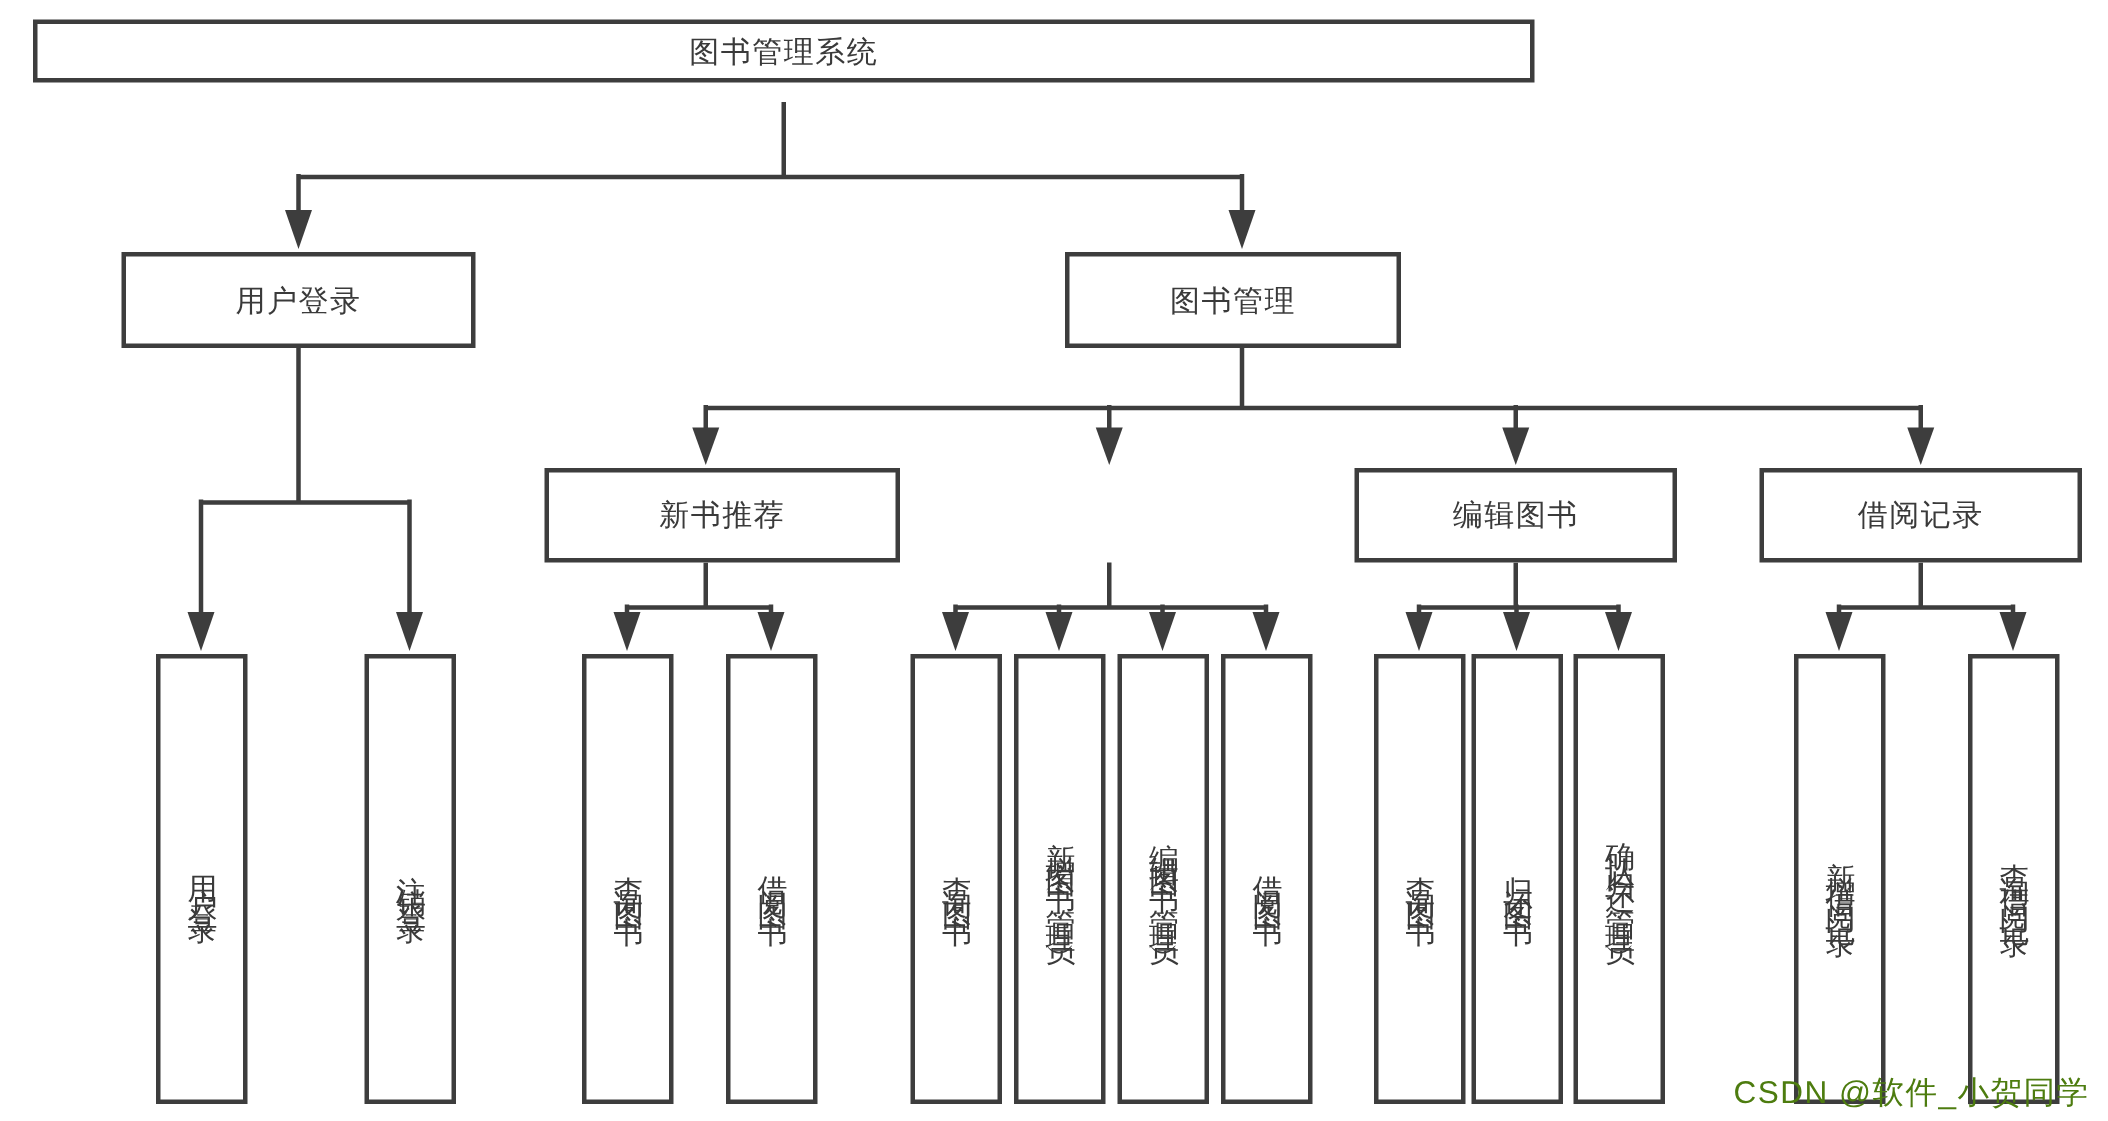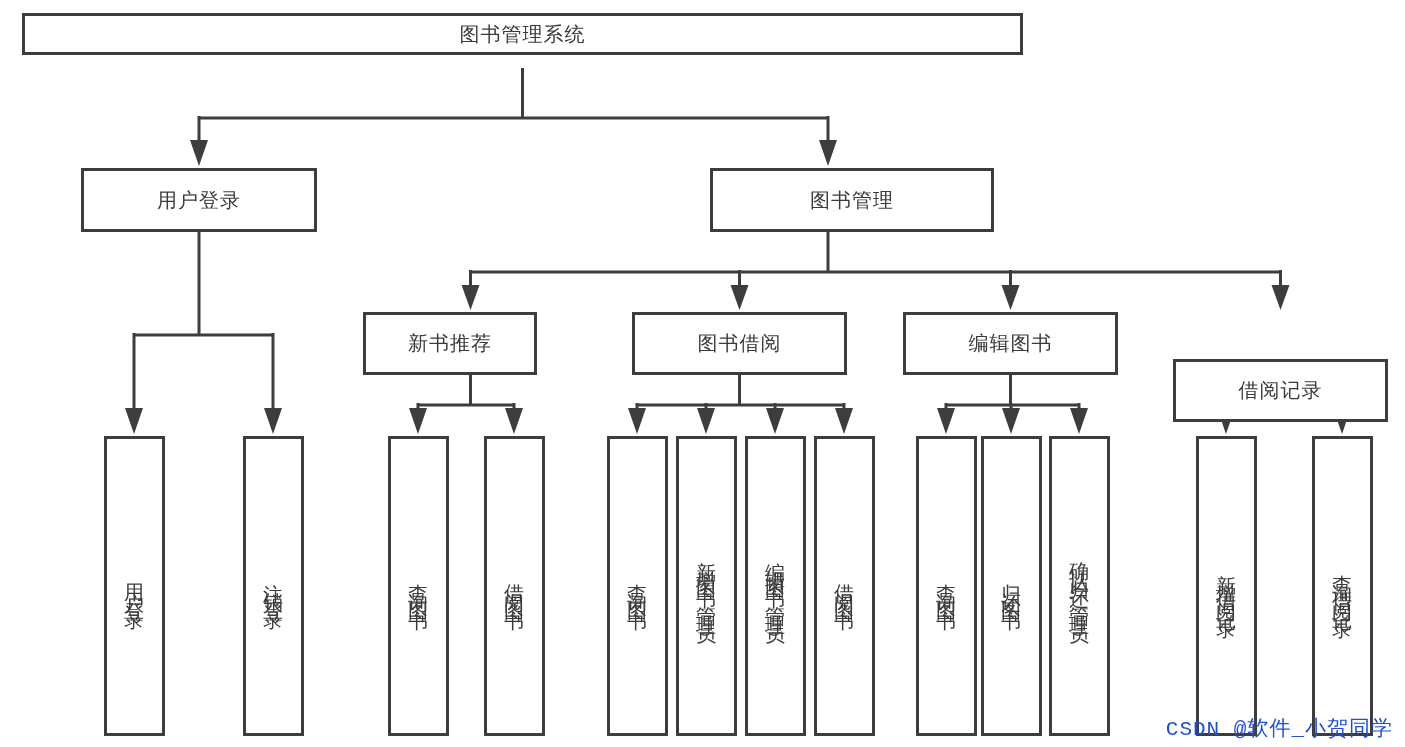"图书管理" .b-bookmgmt { width: 284px -> 224px }
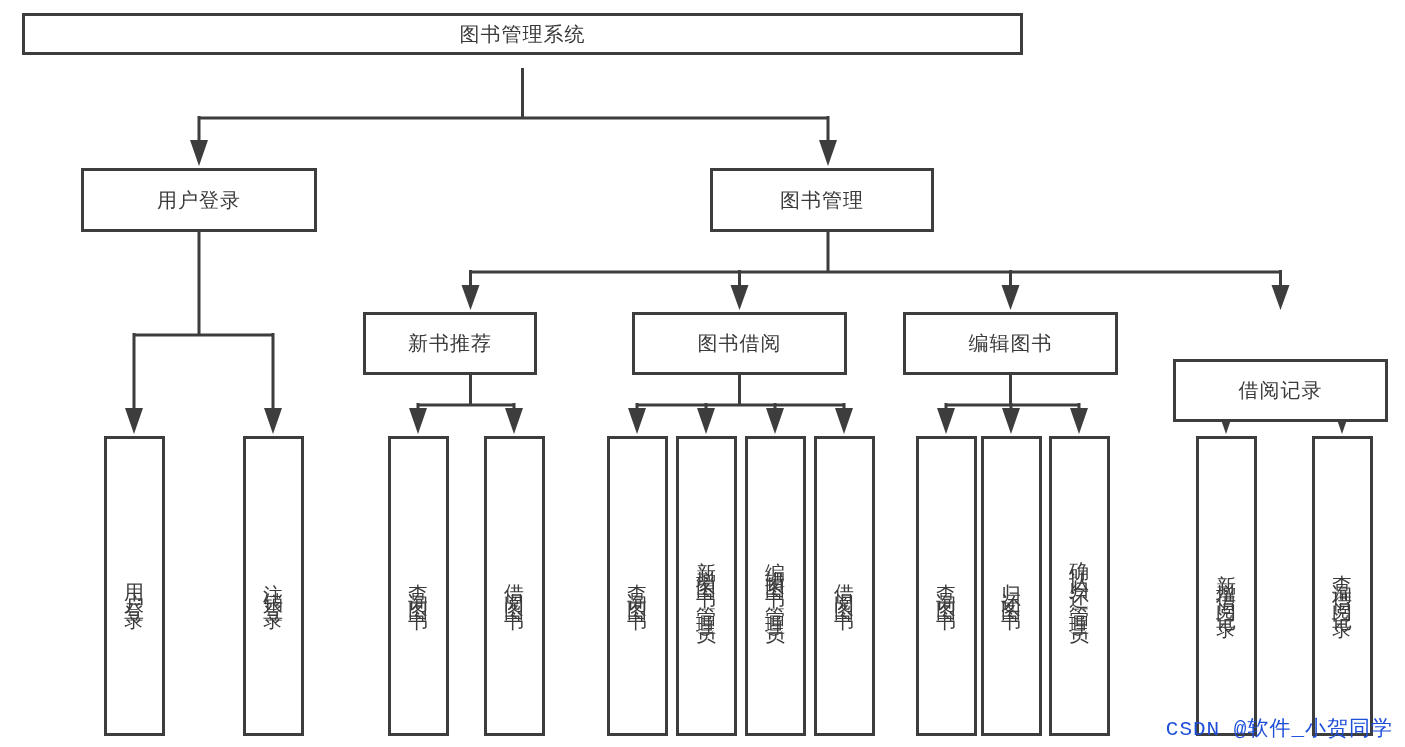"新书推荐" .b-newrec { width: 174px -> 237px }
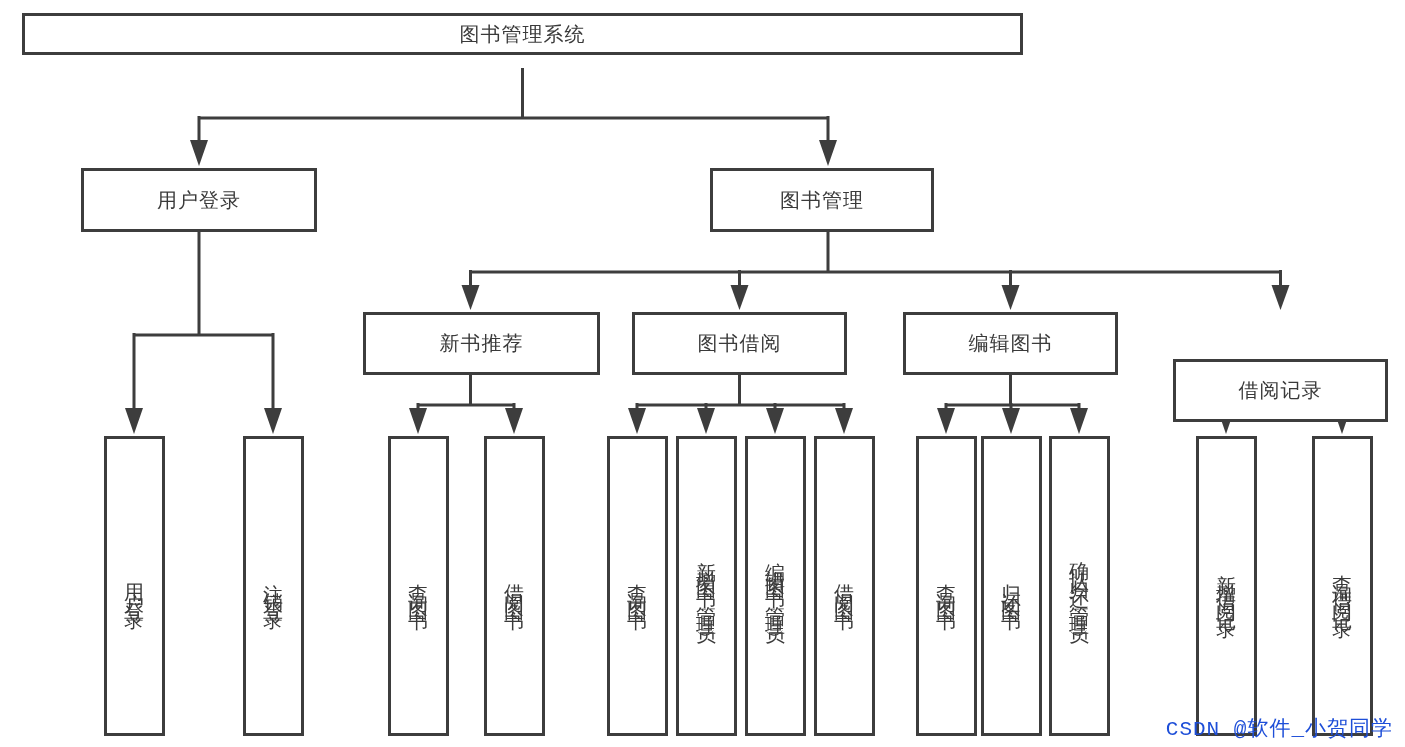"图书借阅" div.box { html: <div>图书借阅</div> -> none }
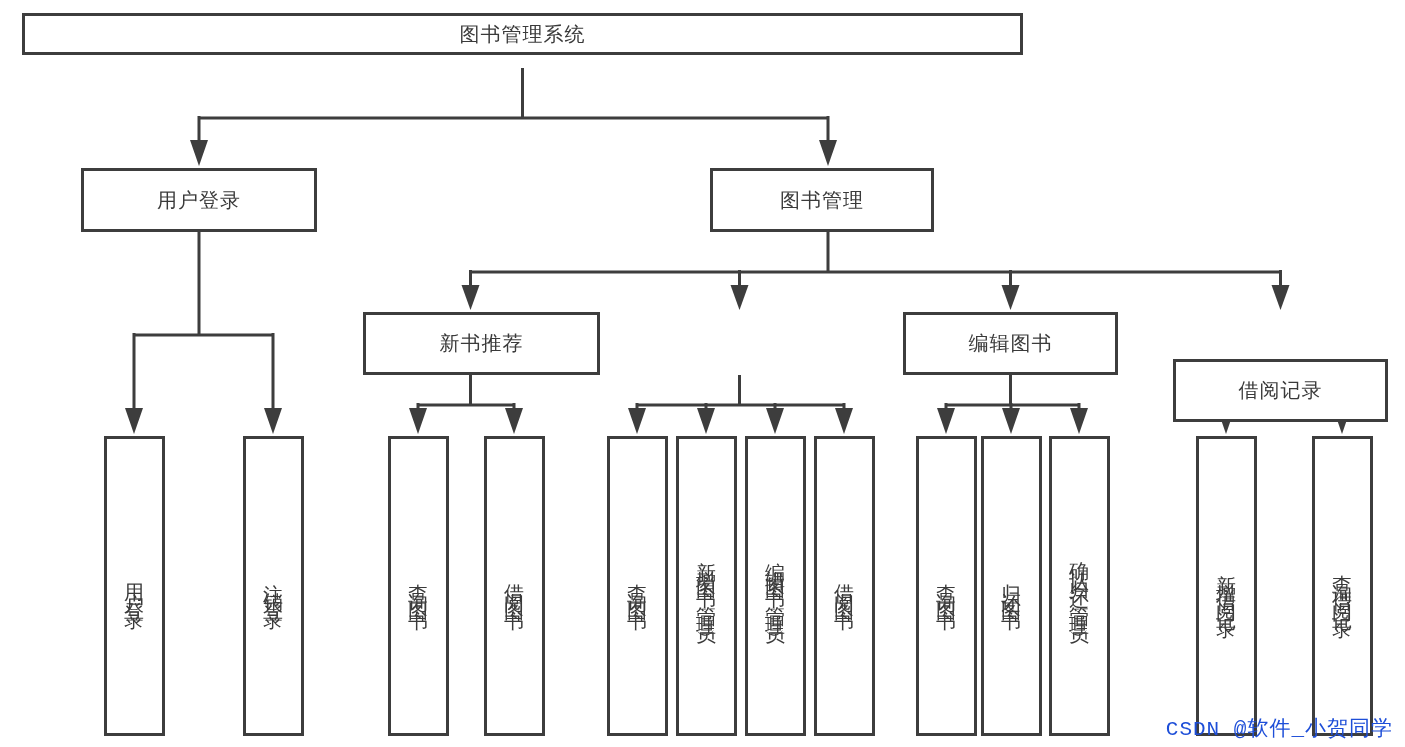"借阅记录" .b-records { margin-top: 47px -> none }
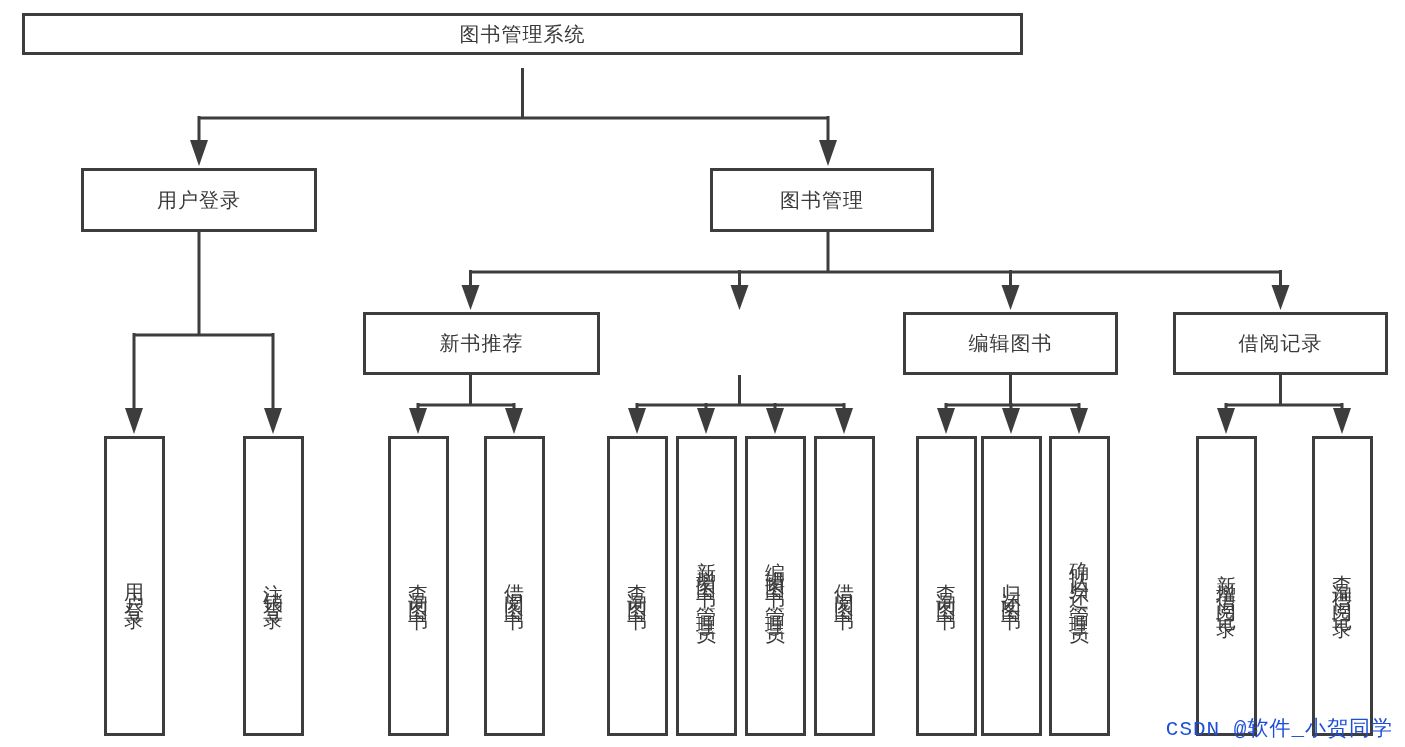"CSDN @软件_小贺同学" .watermark { color: #1d4ed8 -> #4d7c0f; font-family: Liberation Mono, monospace -> none }
